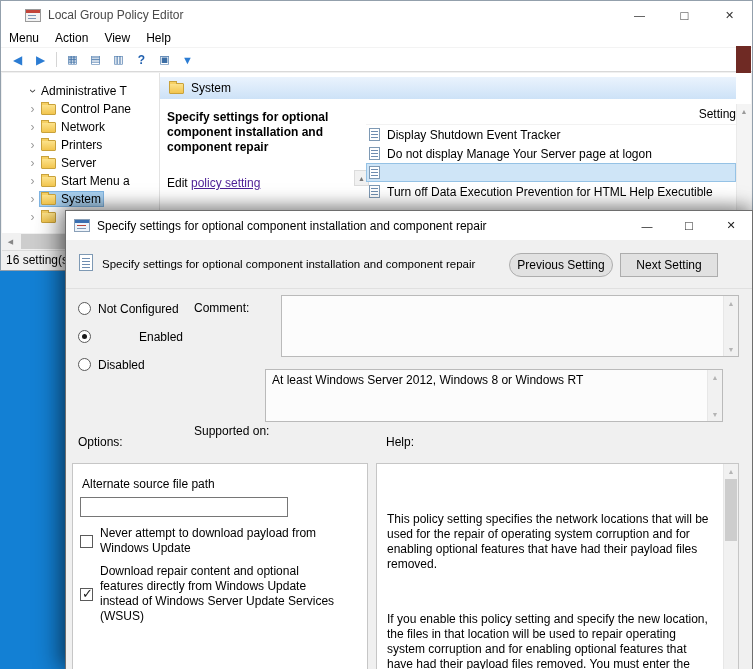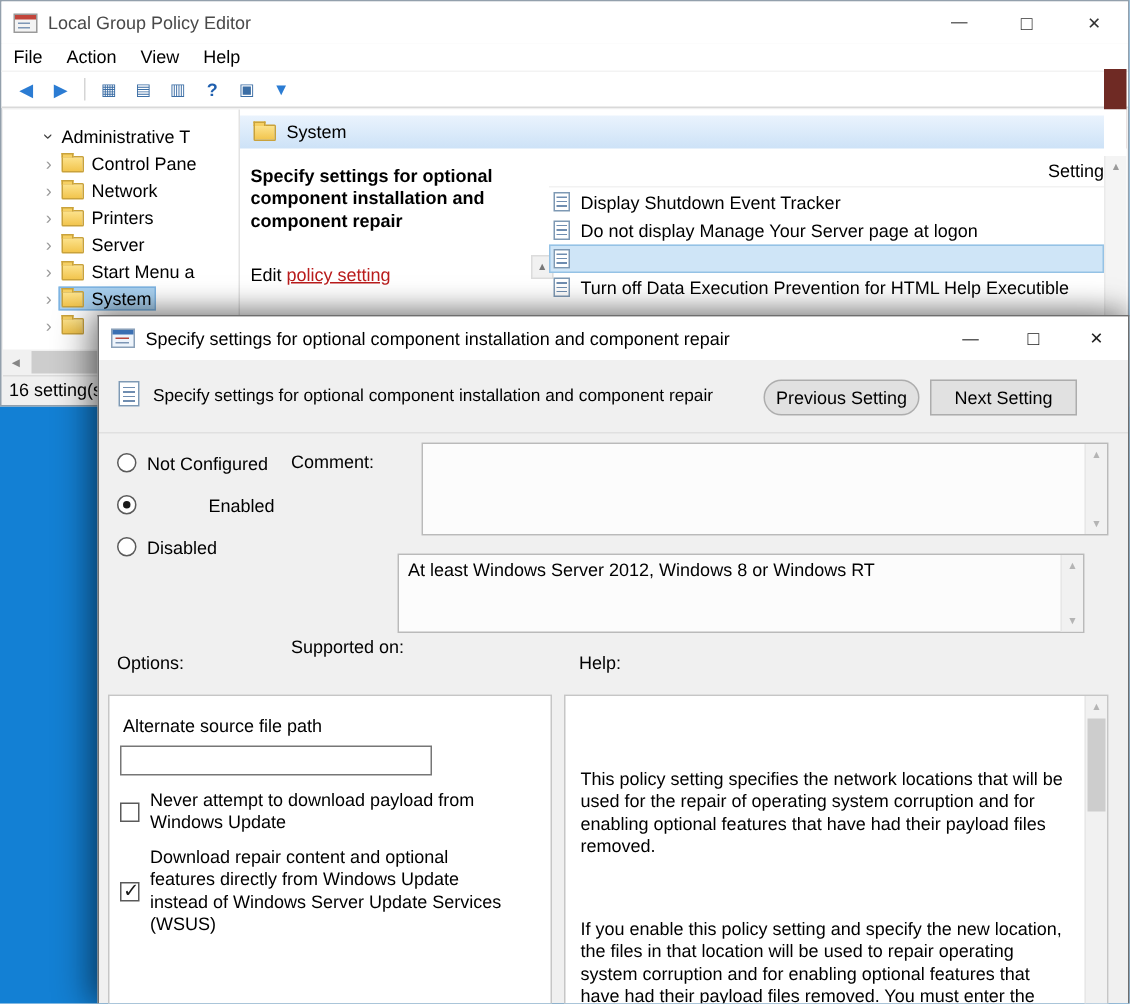"Local Group Policy Editor" .titlebar { padding-left: none -> 16px }
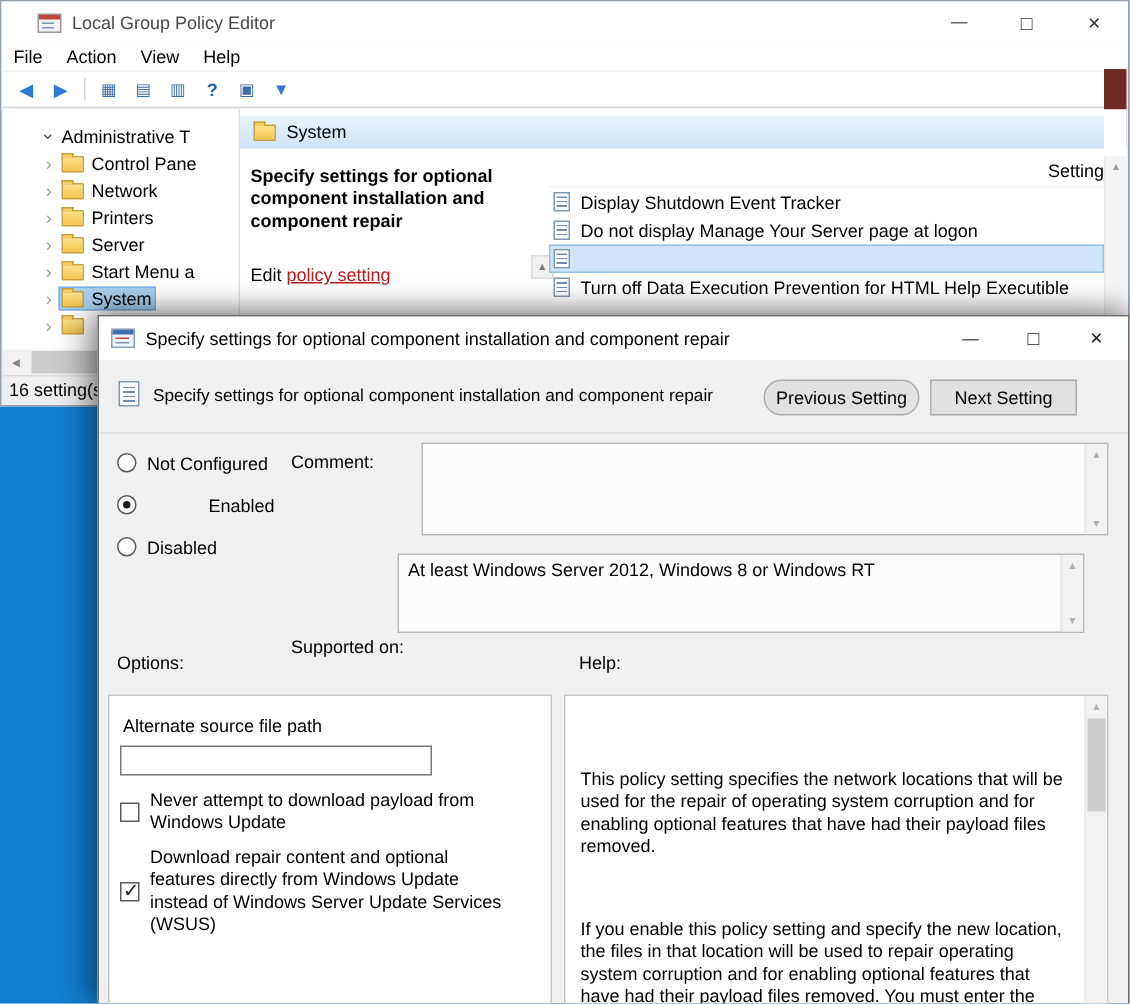"File" span.menu-item { text: File -> Menu }
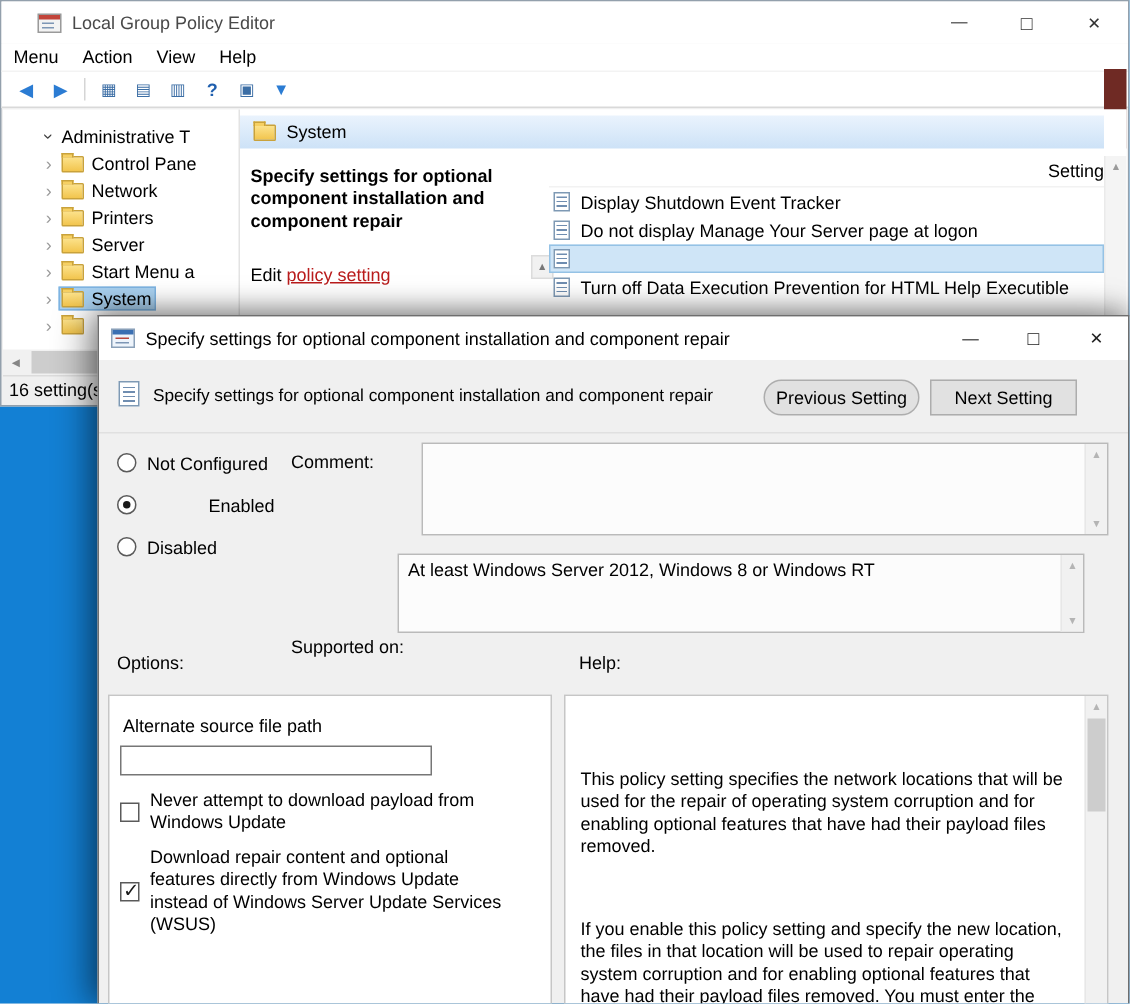"policy setting" .edit-link { color: #b91c1c -> #4c1d95 }
